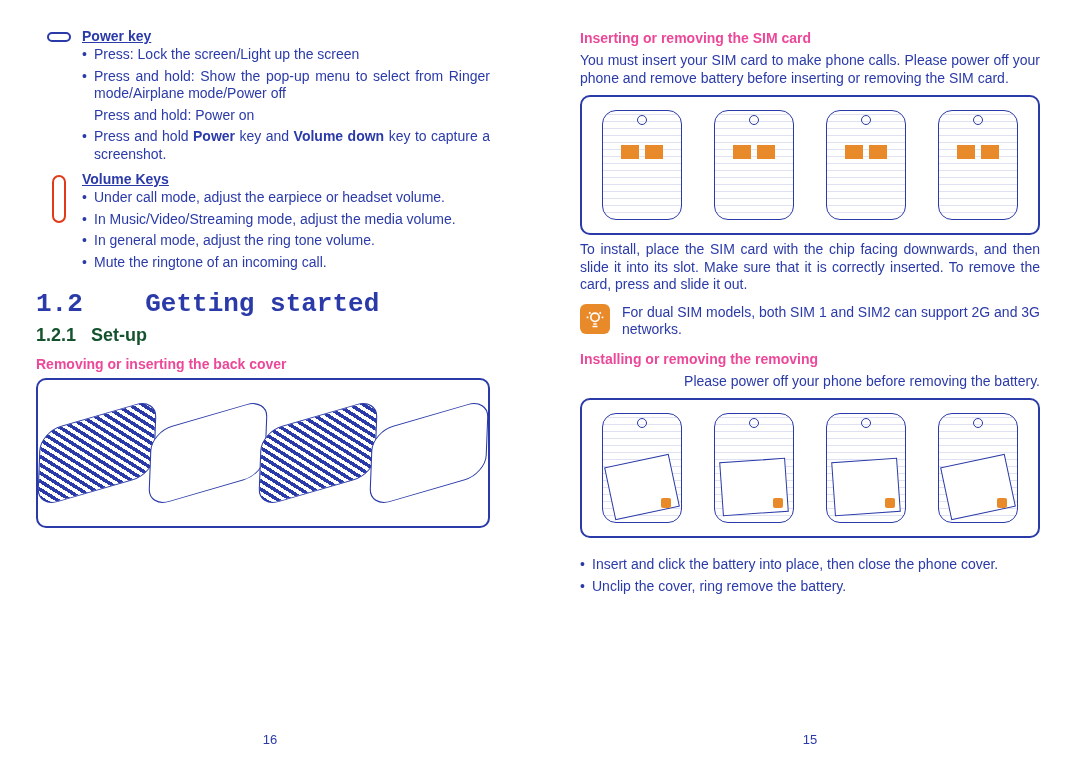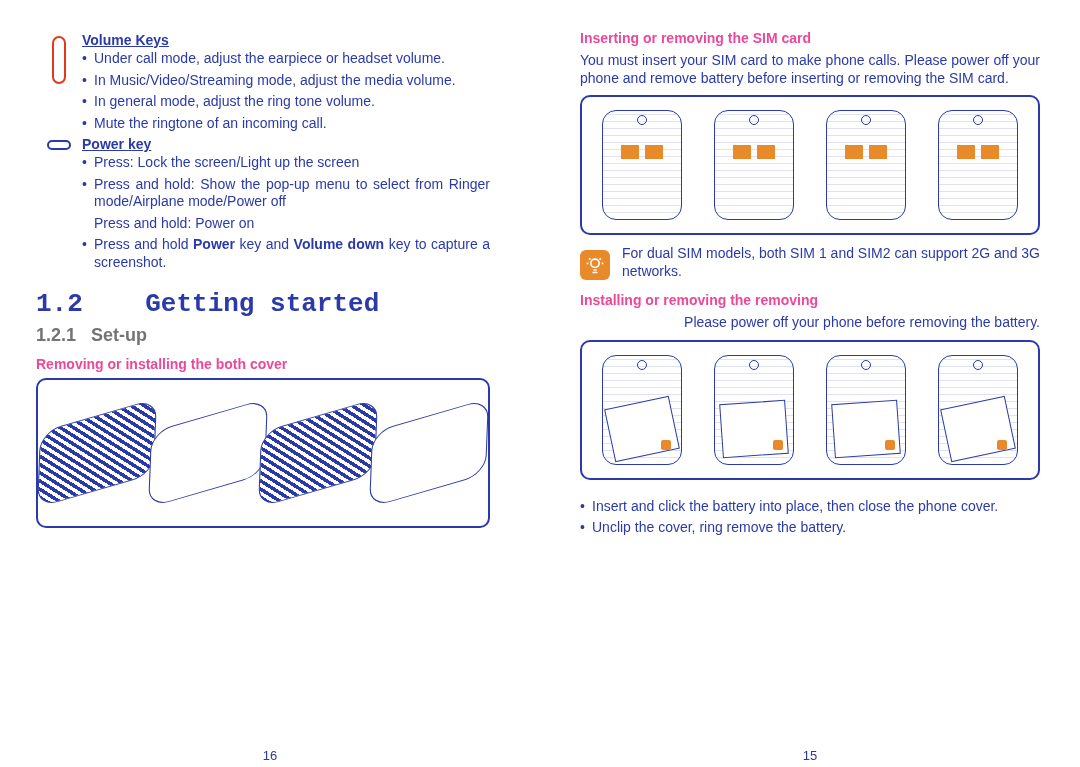"Volume Keys" div.row { order: before "Power key" -> after "Power key" }
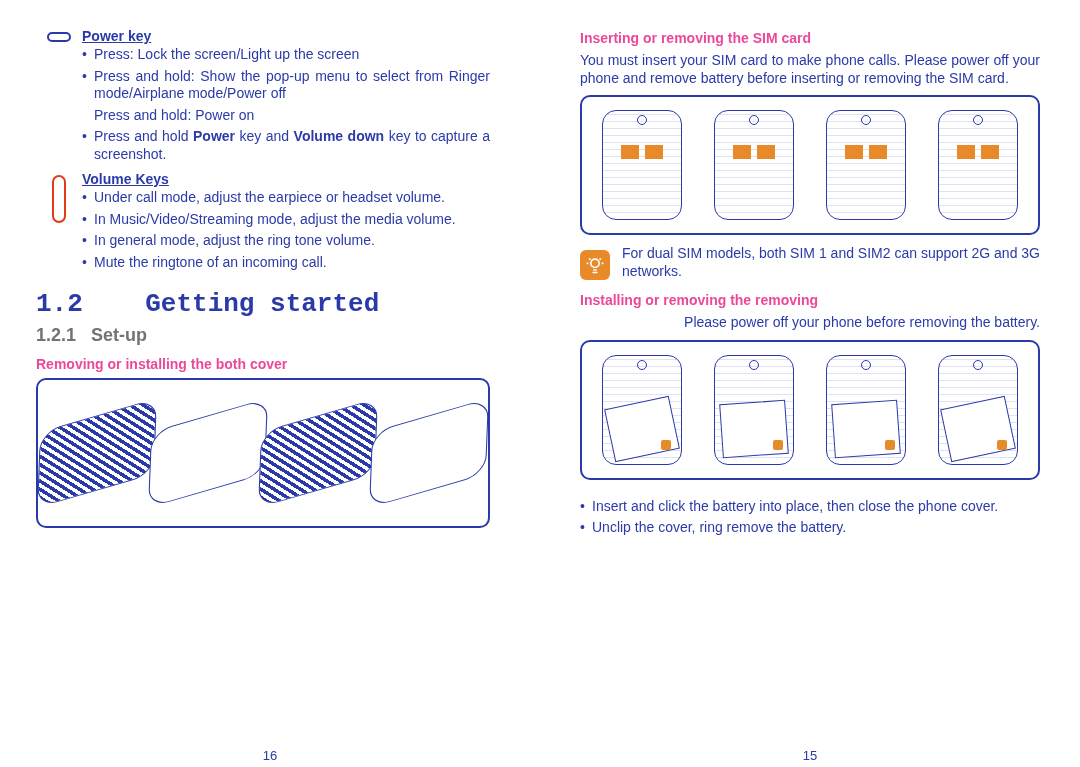"To install, place the SIM" p.body { html: none -> <p>To install, place the SIM card with the chip facing downwards, and then slide it into its slot. Make sure that it is correctly inserted. To remove the card, press and slide it out.</p> }
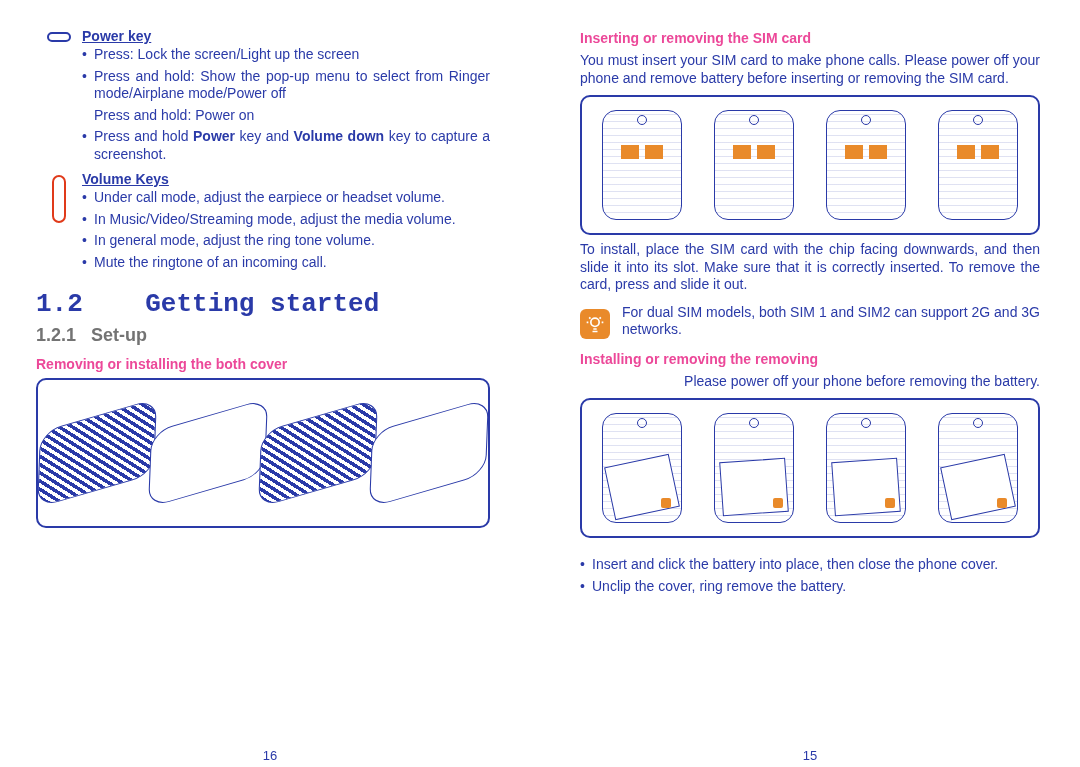"For dual SIM models, both" .tipbox { align-items: flex-end -> flex-start }
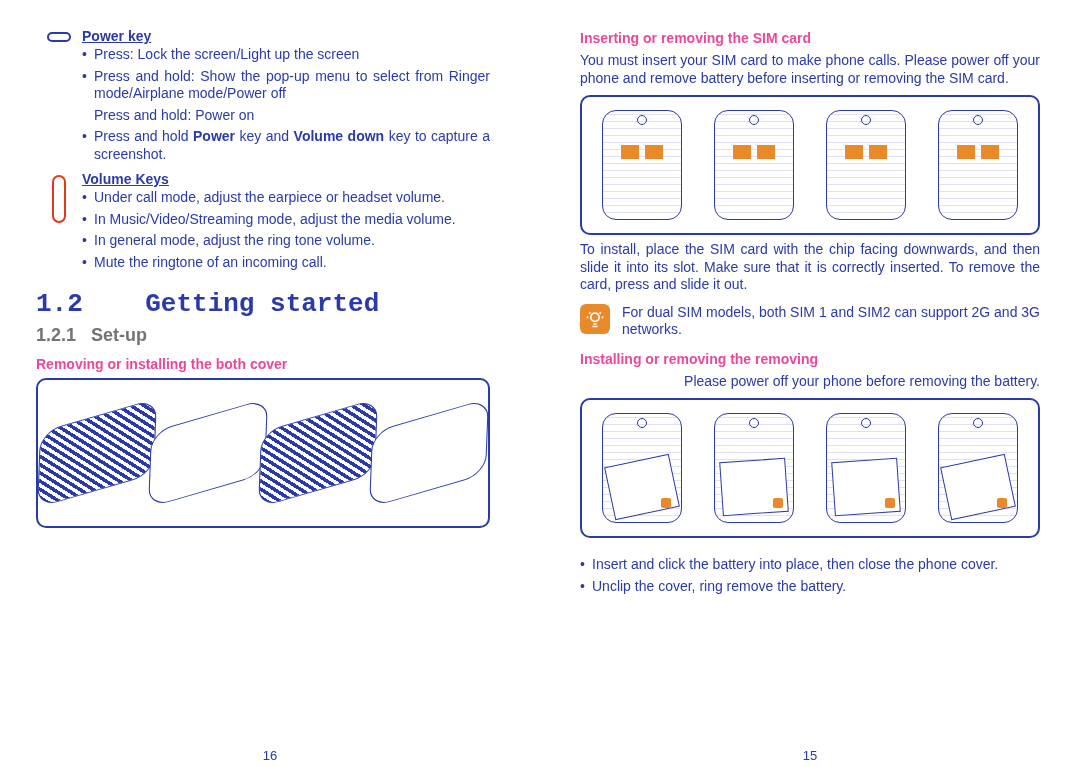"1.2.1 Set-up" .h-sub { color: #737373 -> #14532d }
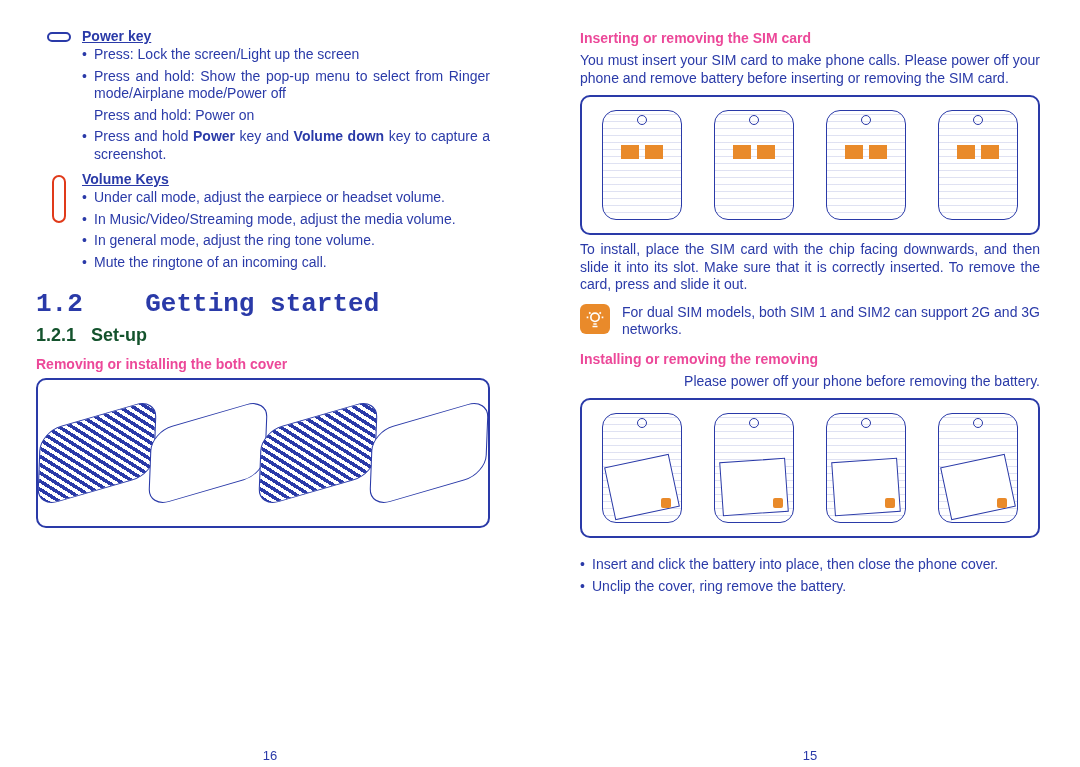"Removing or installing the both" div.h-mini { text: installing the both -> inserting the back }
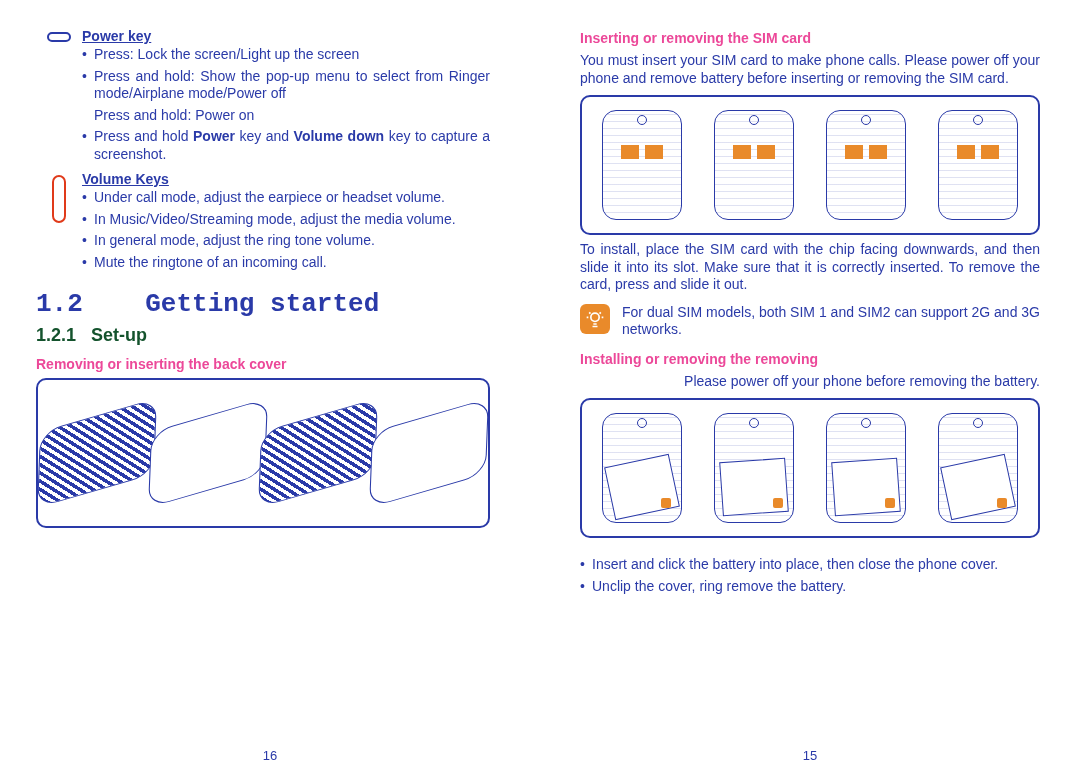"16" .pagenum { bottom: 4px -> 20px }
